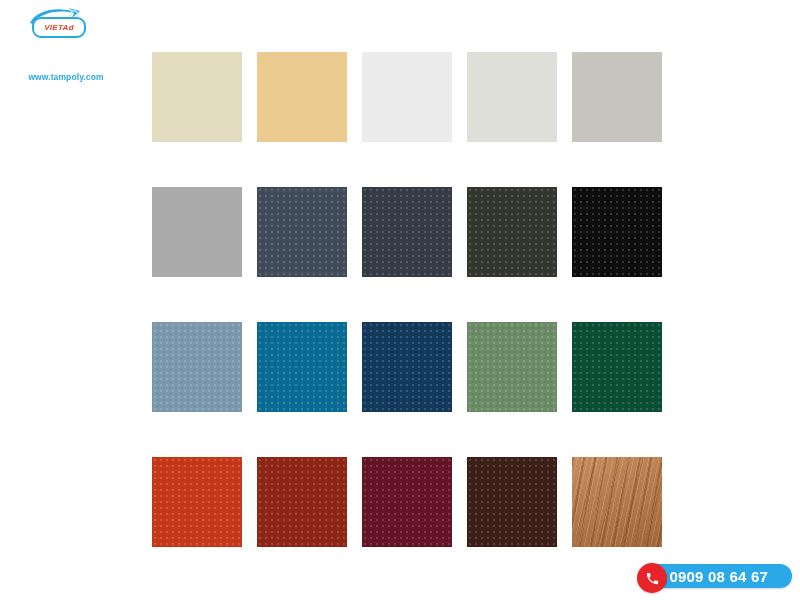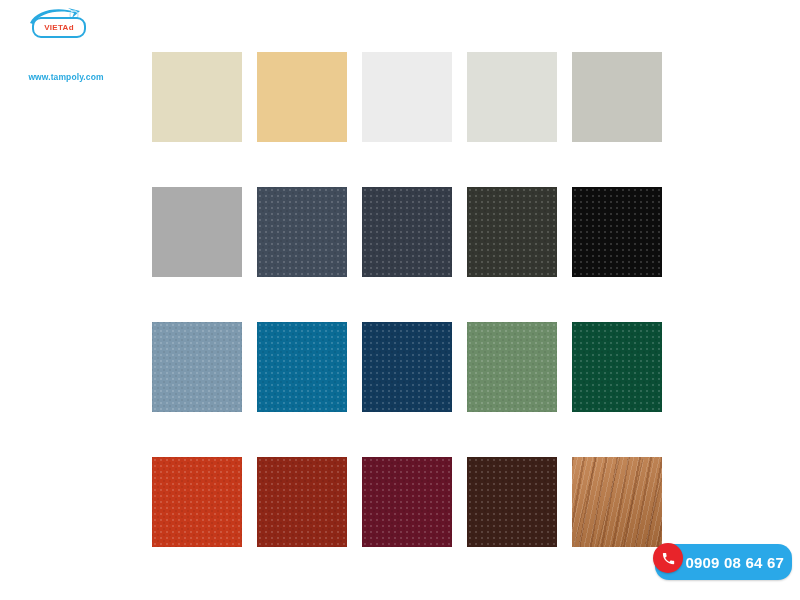"VIETAd" .logo-badge span { font-style: none -> italic }
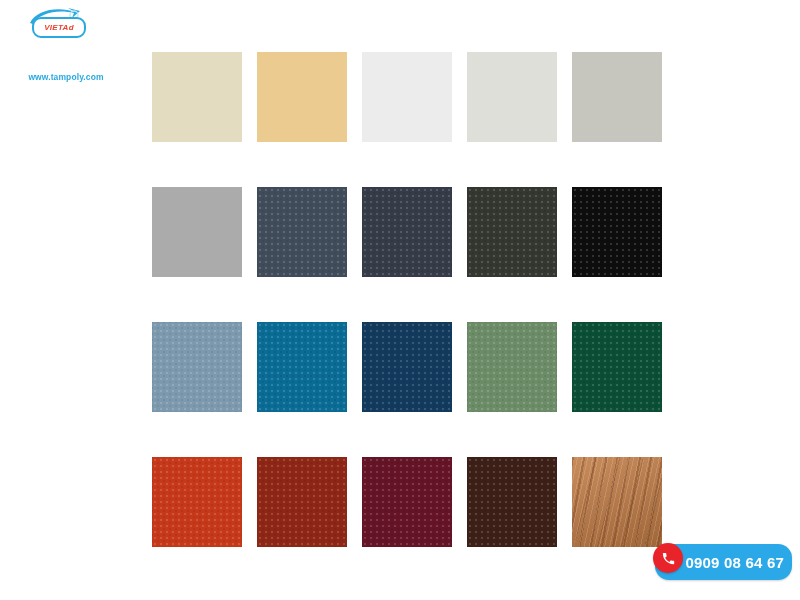"0909 08 64 67" .phone-badge { bottom: 20px -> 12px; height: 36px -> 24px; padding: 0 8px 0 30px -> 0 24px 0 30px }
